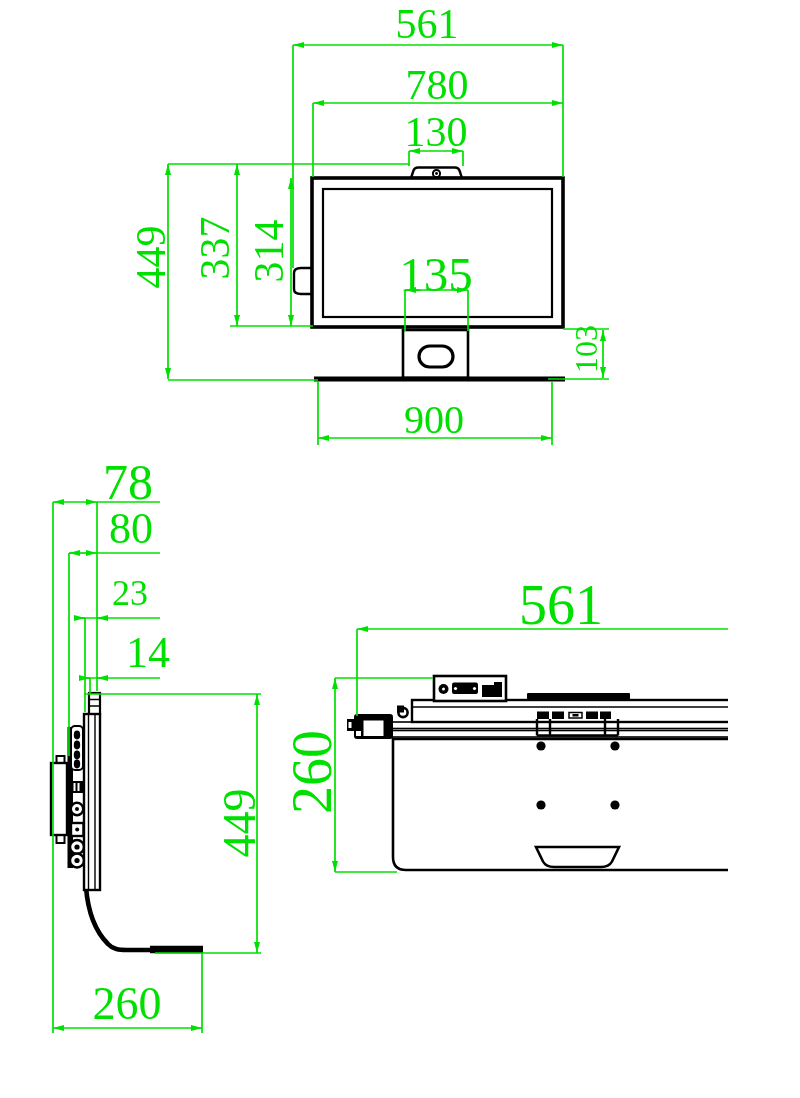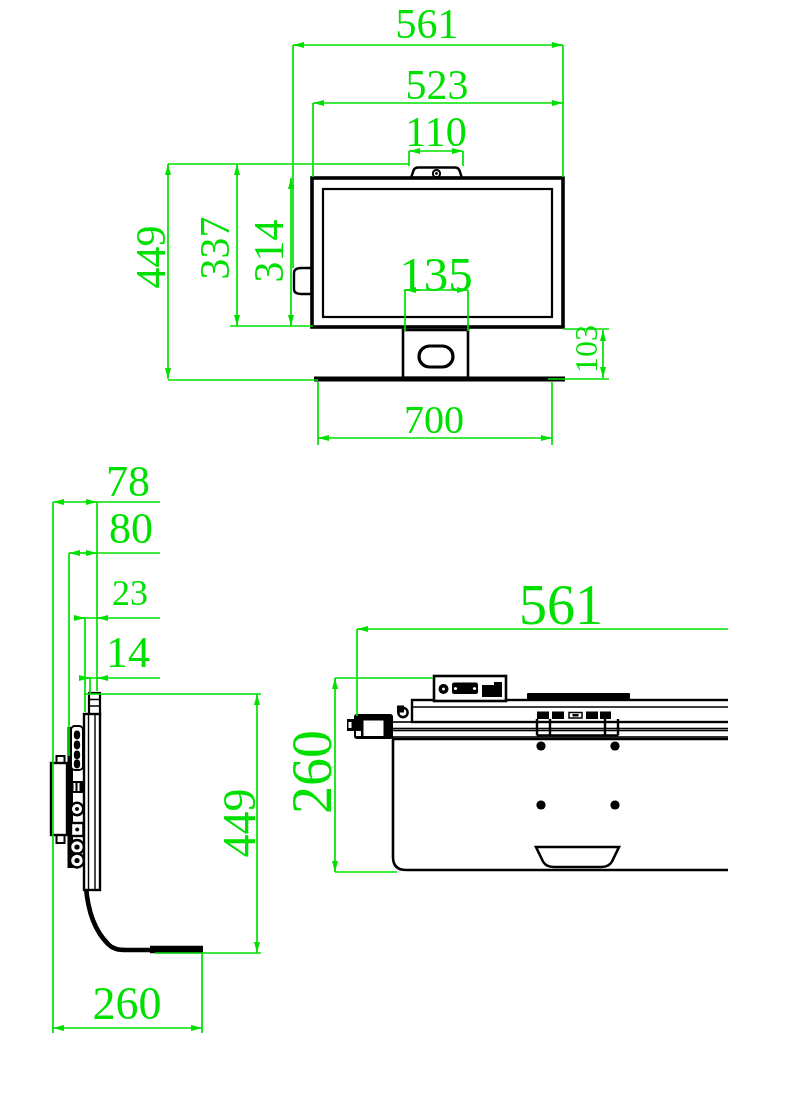"523" span.dim { text: 523 -> 780 }
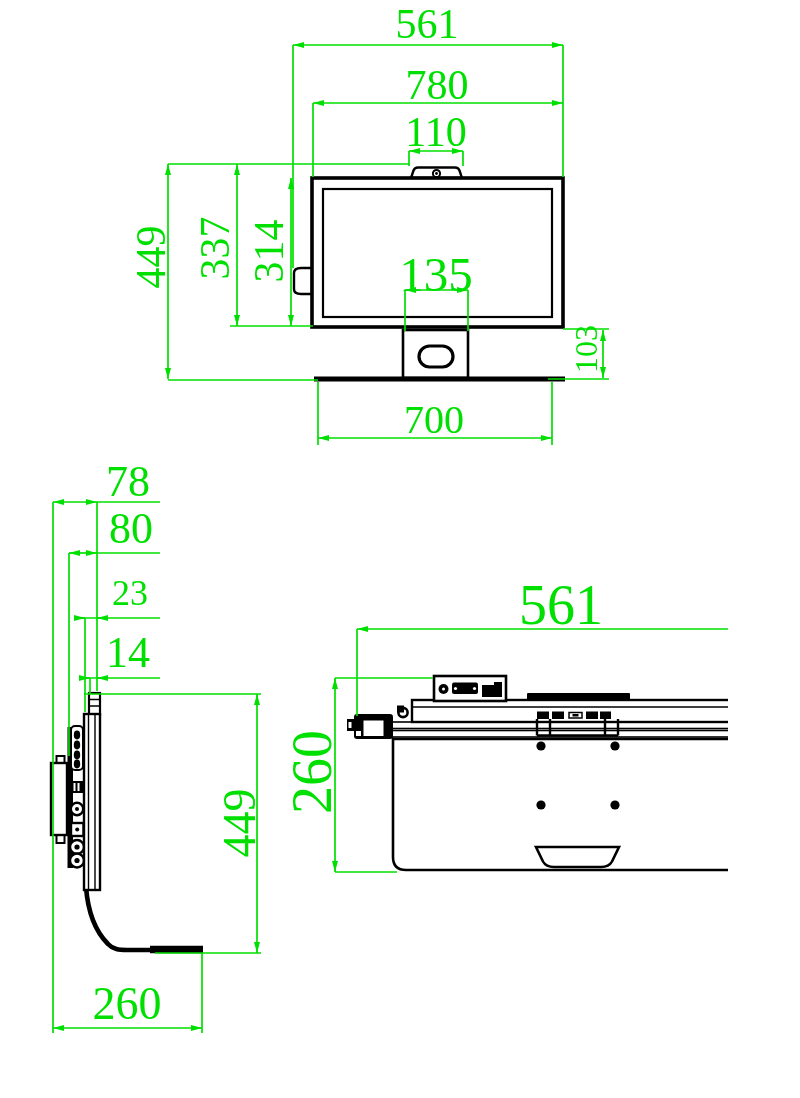"110" span.dim { text: 110 -> 130 }
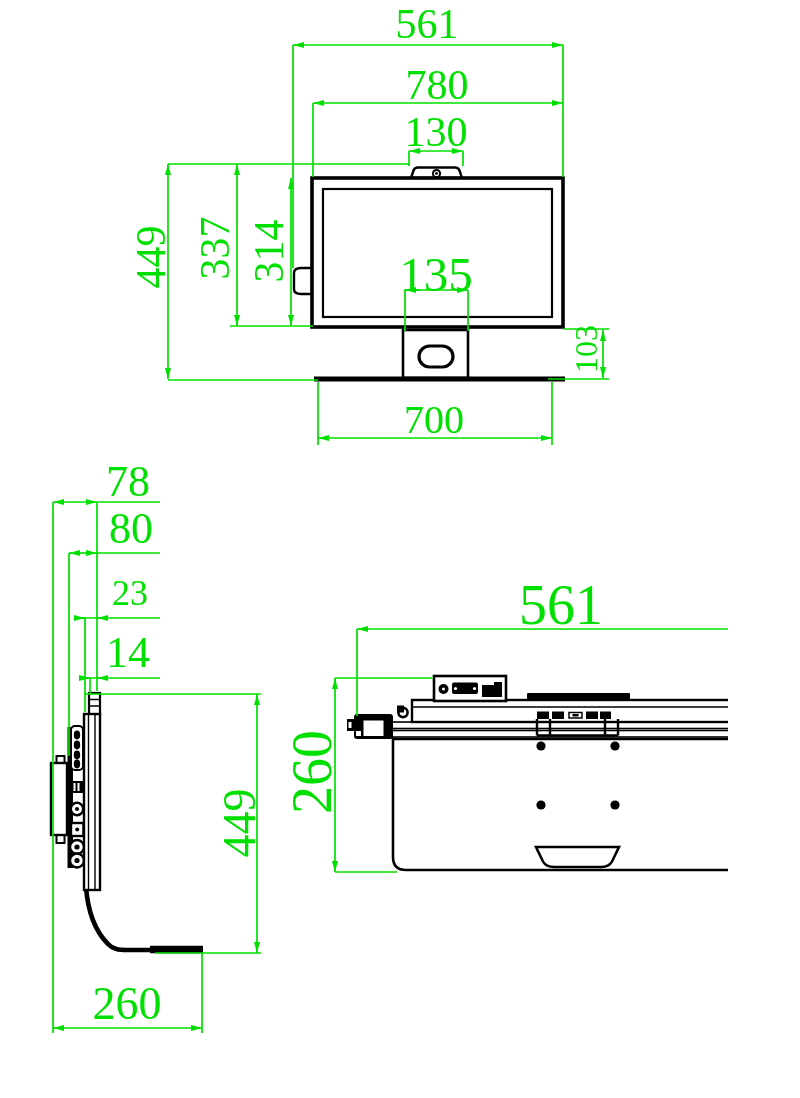"700" span.dim { text: 700 -> 900 }
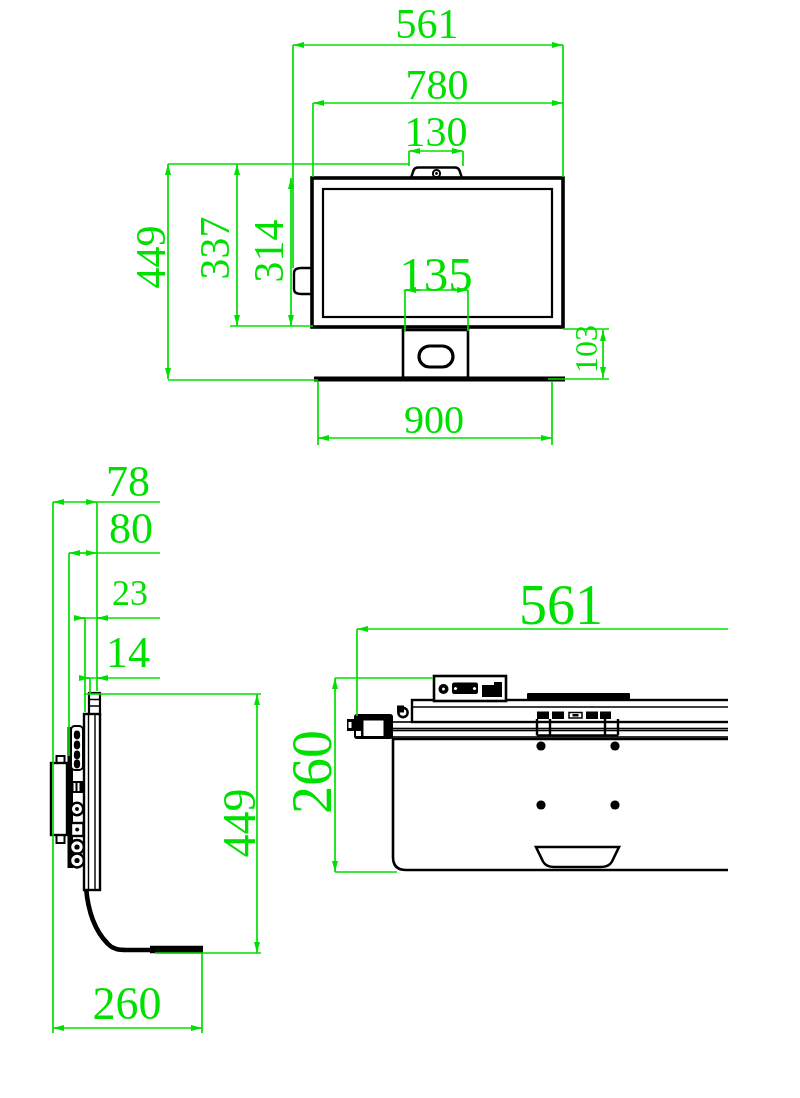"78" span.dim { font-size: 44px -> 50px }
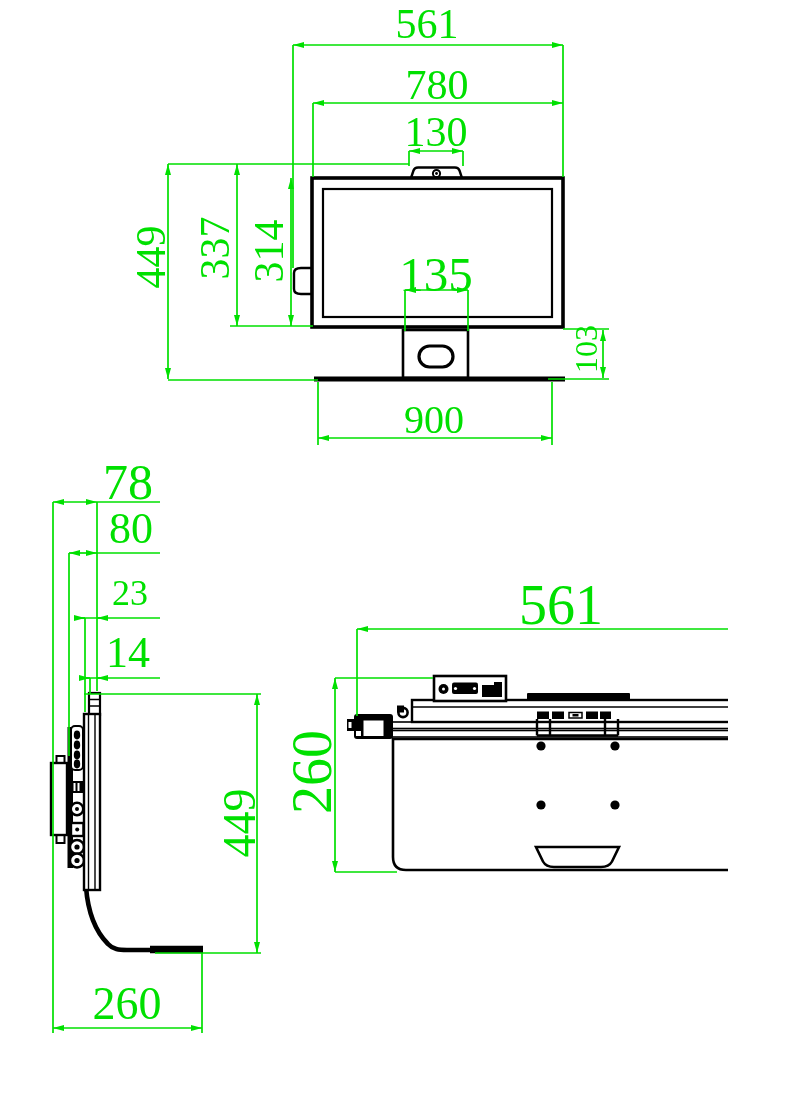"14" span.dim { left: 128px -> 148px }
